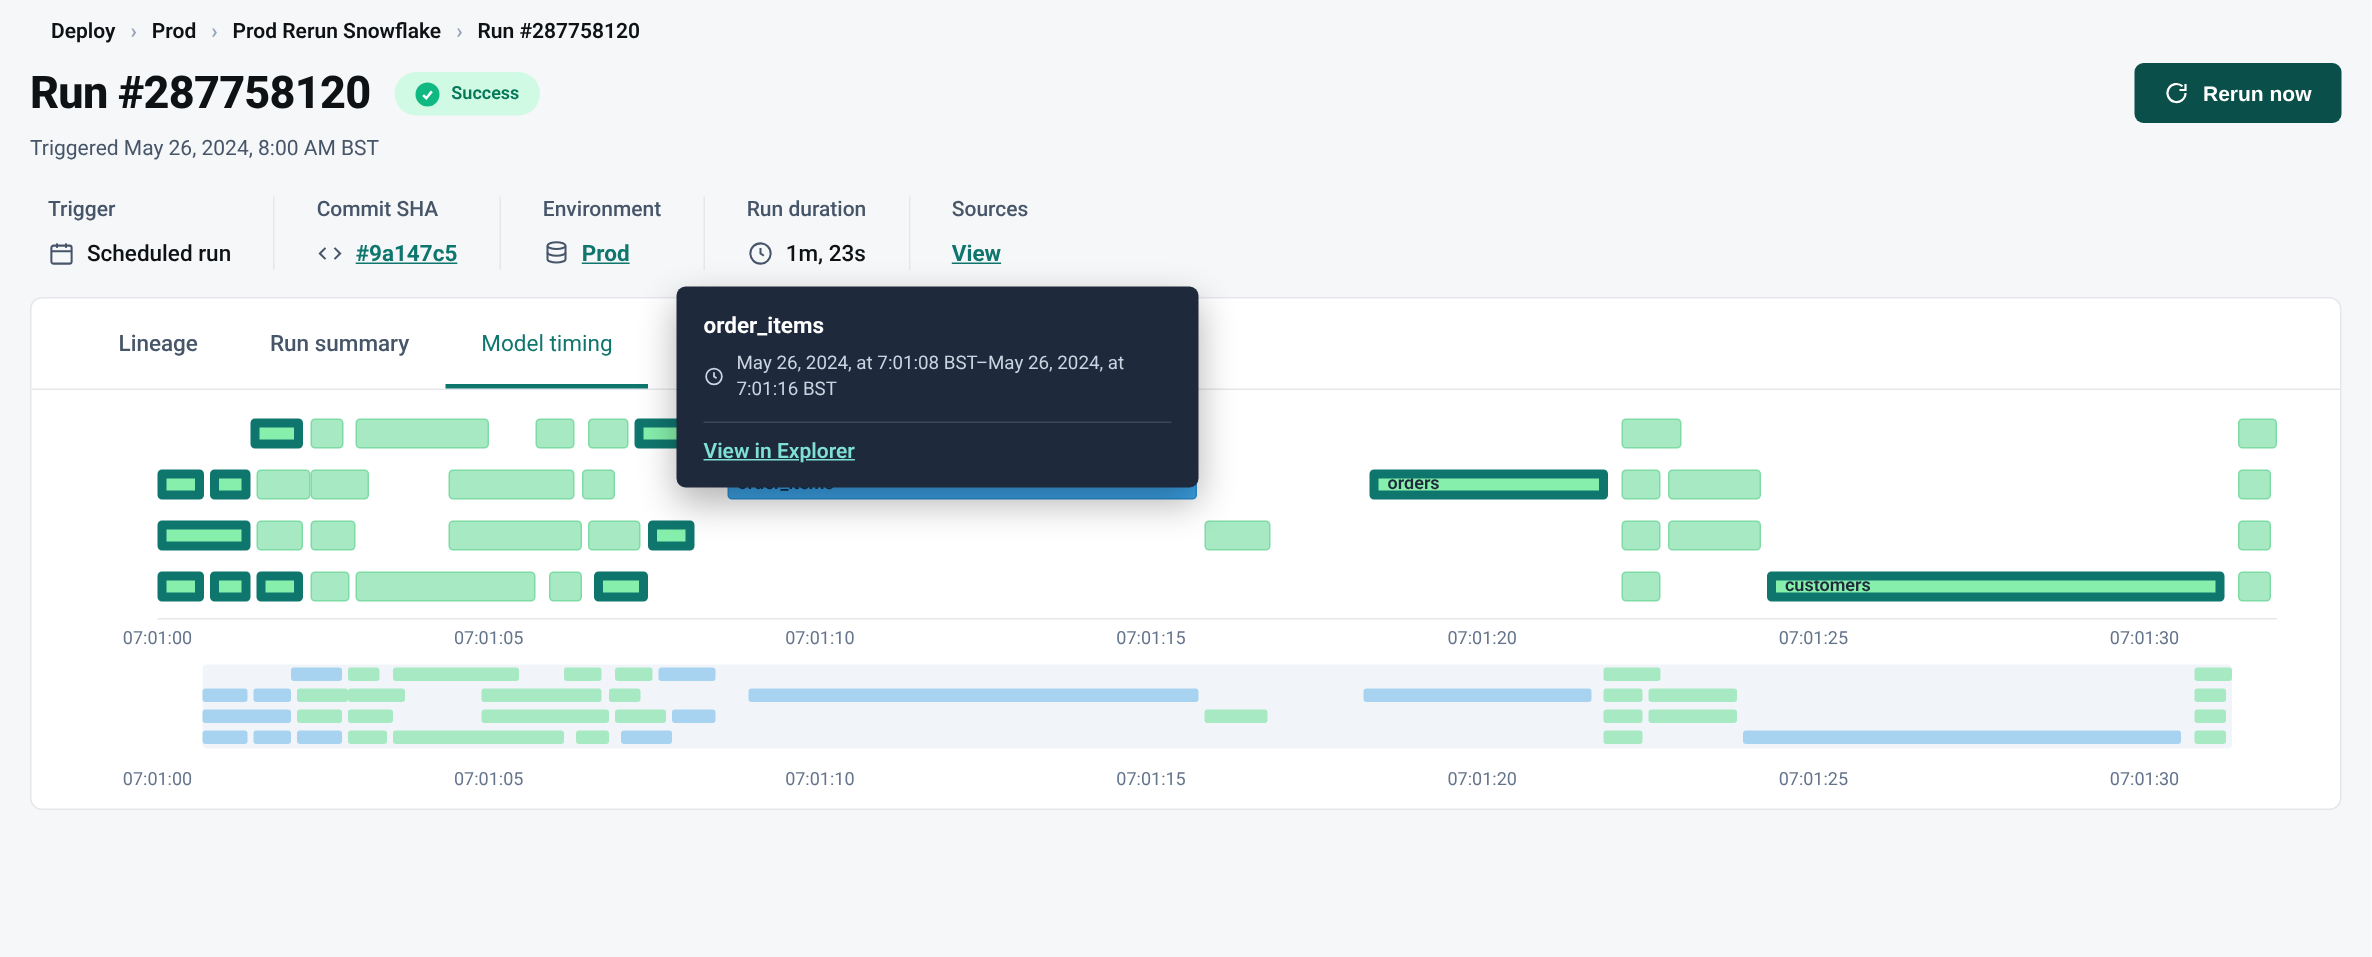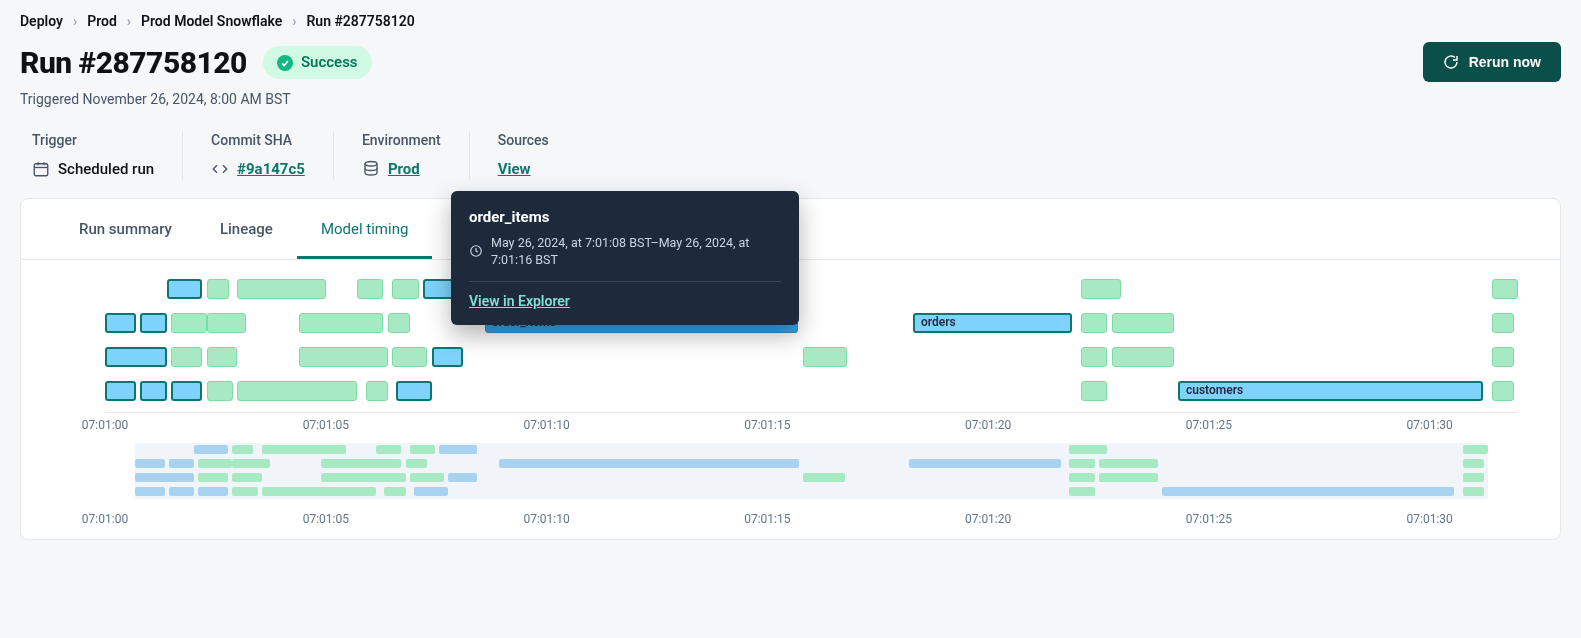"Deploy" .breadcrumb { padding: 12px 20px 6px 20px -> 12px 20px 6px 34px }
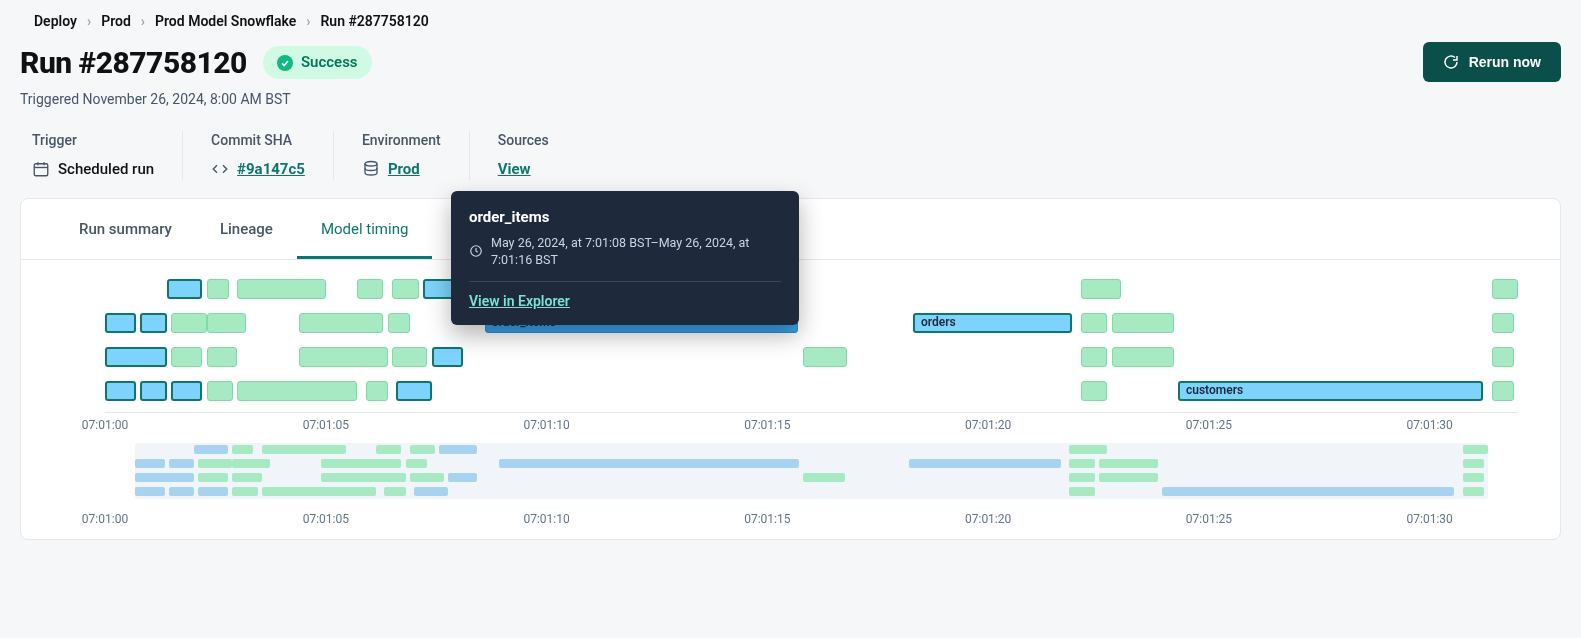"Prod Model Snowflake" a { text: Model -> Rerun }
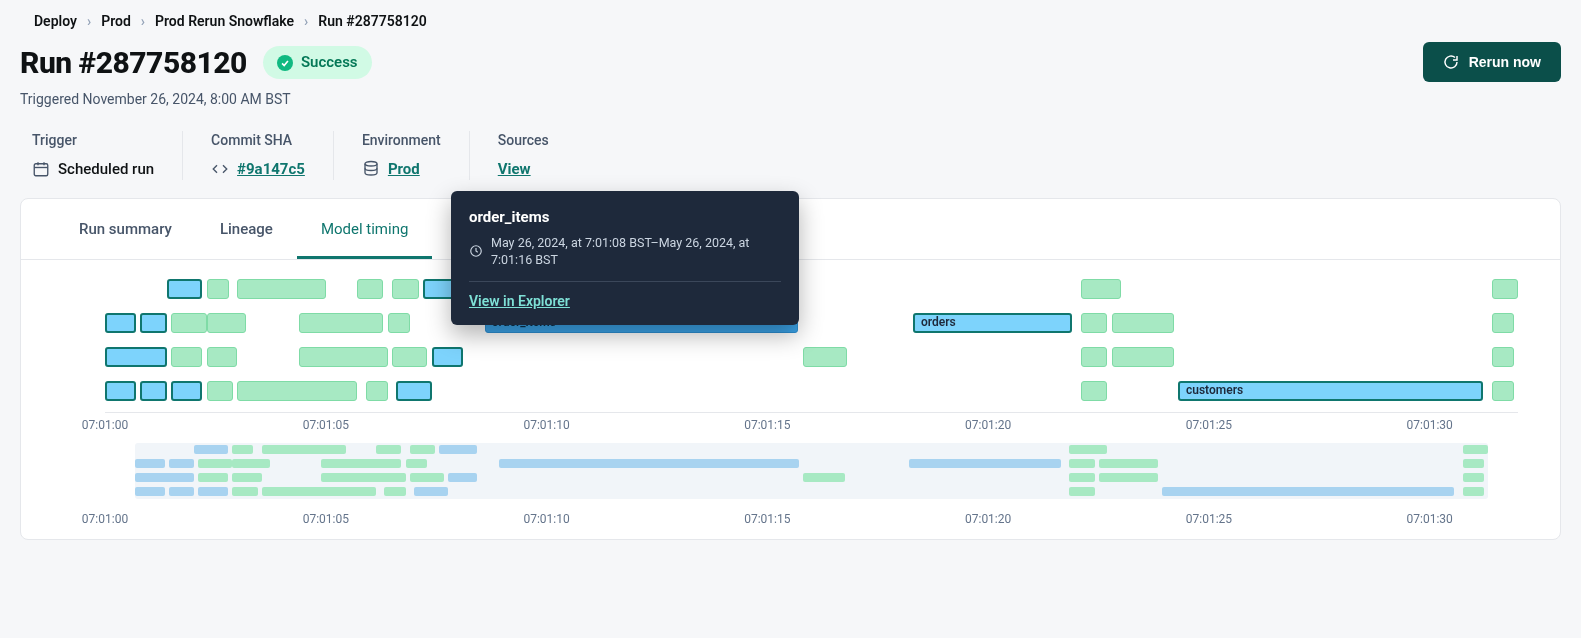"Success" .badge-success { font-size: 15px -> 12px }
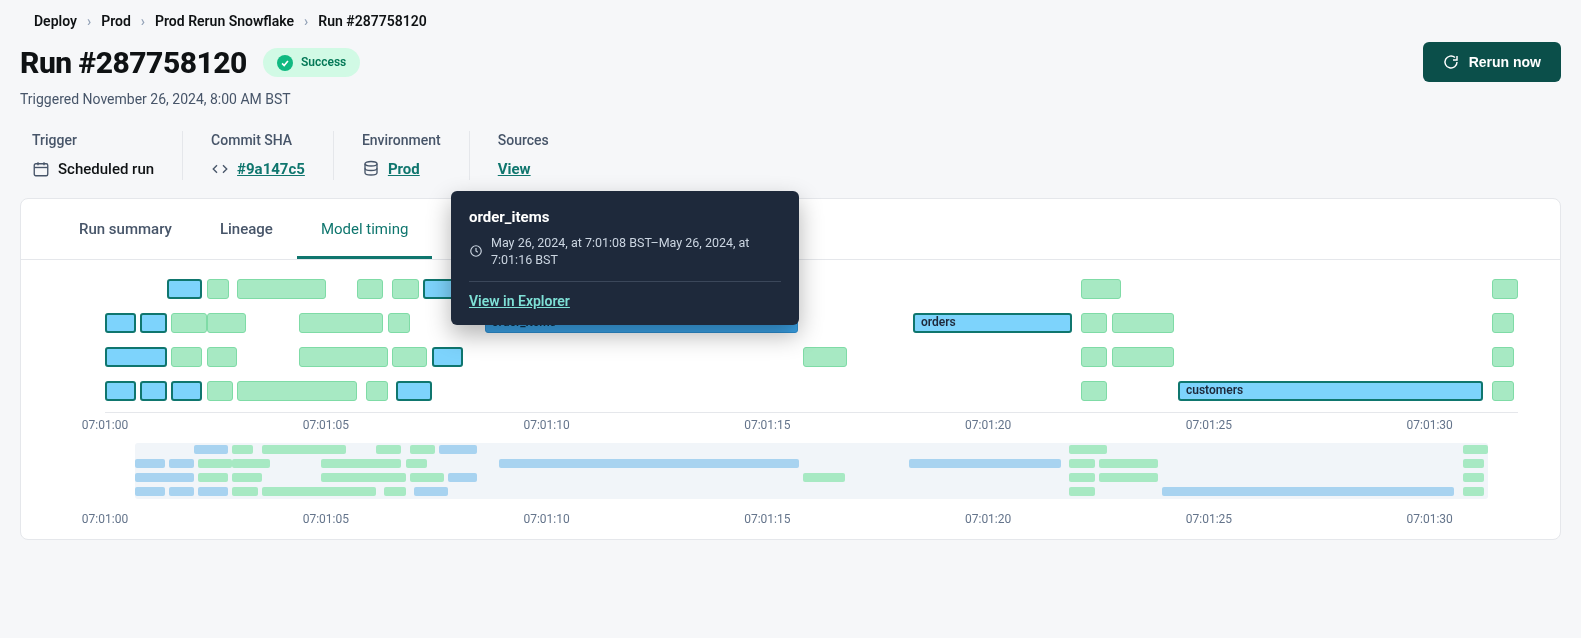"Triggered November 26, 2024, 8:00" div.subtitle { text: November -> May }
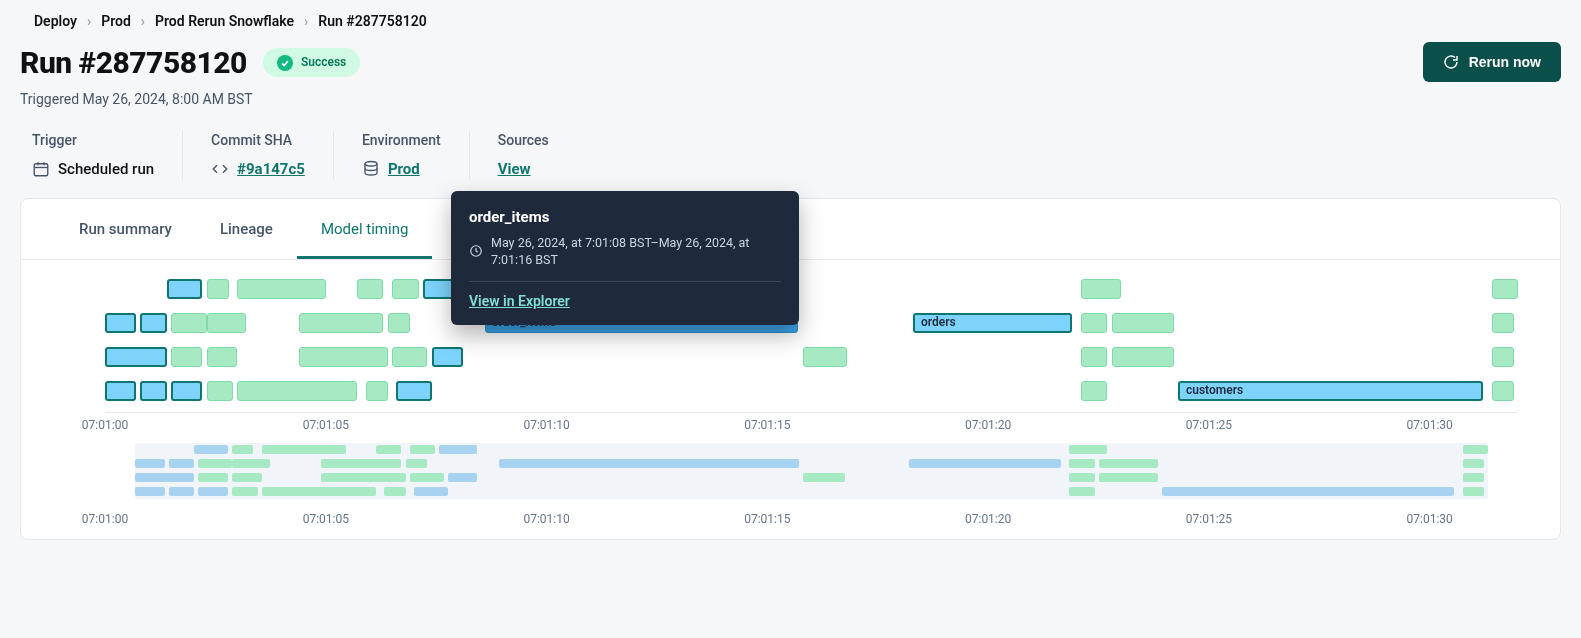"Run duration" div.meta-item { html: none -> <div> <span>Run duration</span> <span> <svg> <circle></circle> <polyline></polyline> </svg> <span>1m, 23s</span> </span> </div> }
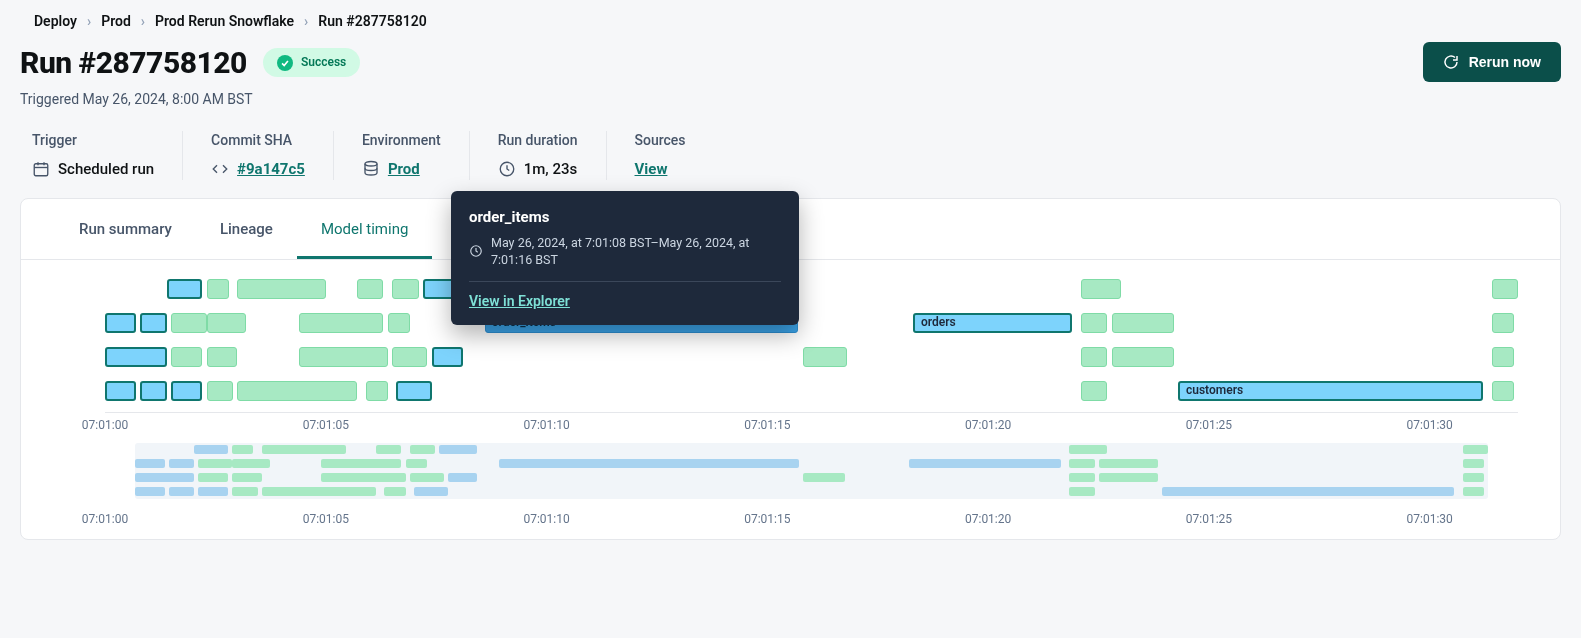"Run summary" div.tab { order: before "Lineage" -> after "Lineage" }
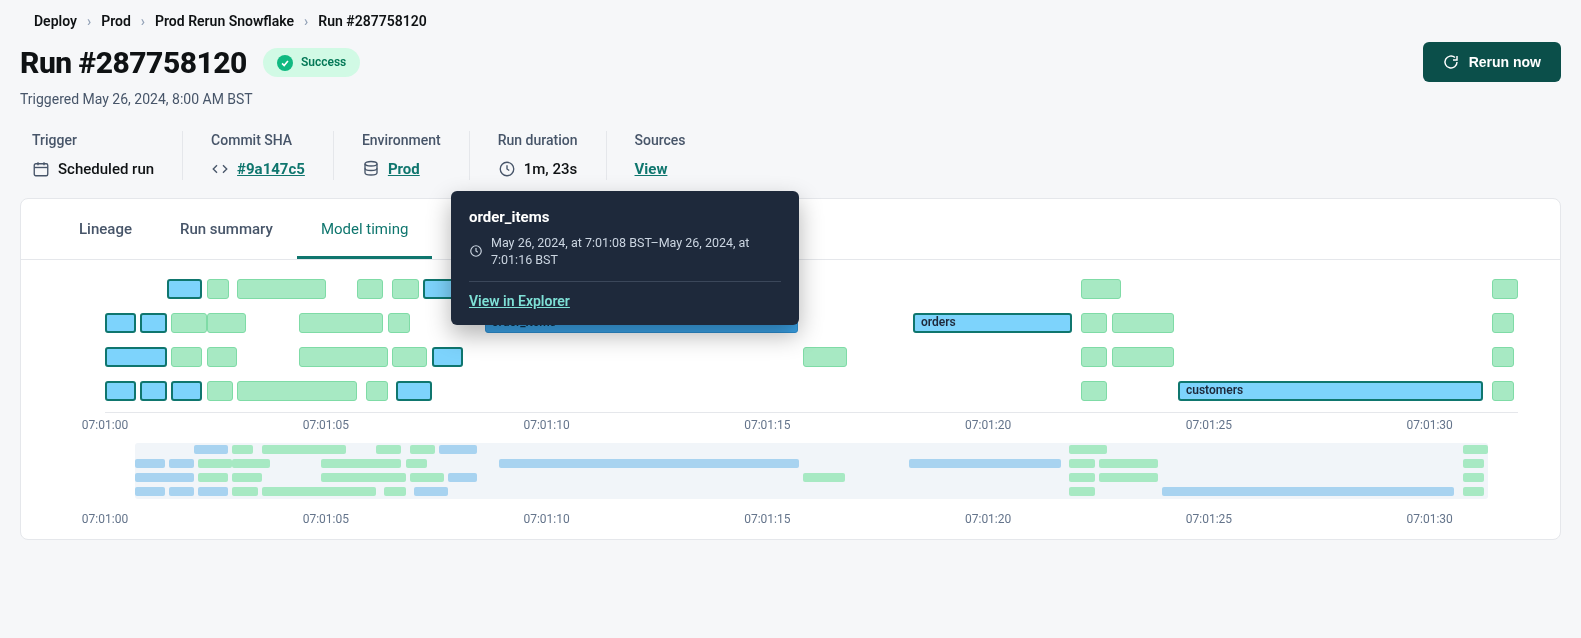"orders" .bar.blue { background: #7dd3fc -> #86efac; border: 2px solid #0f766e -> 6px solid #0f766e }
